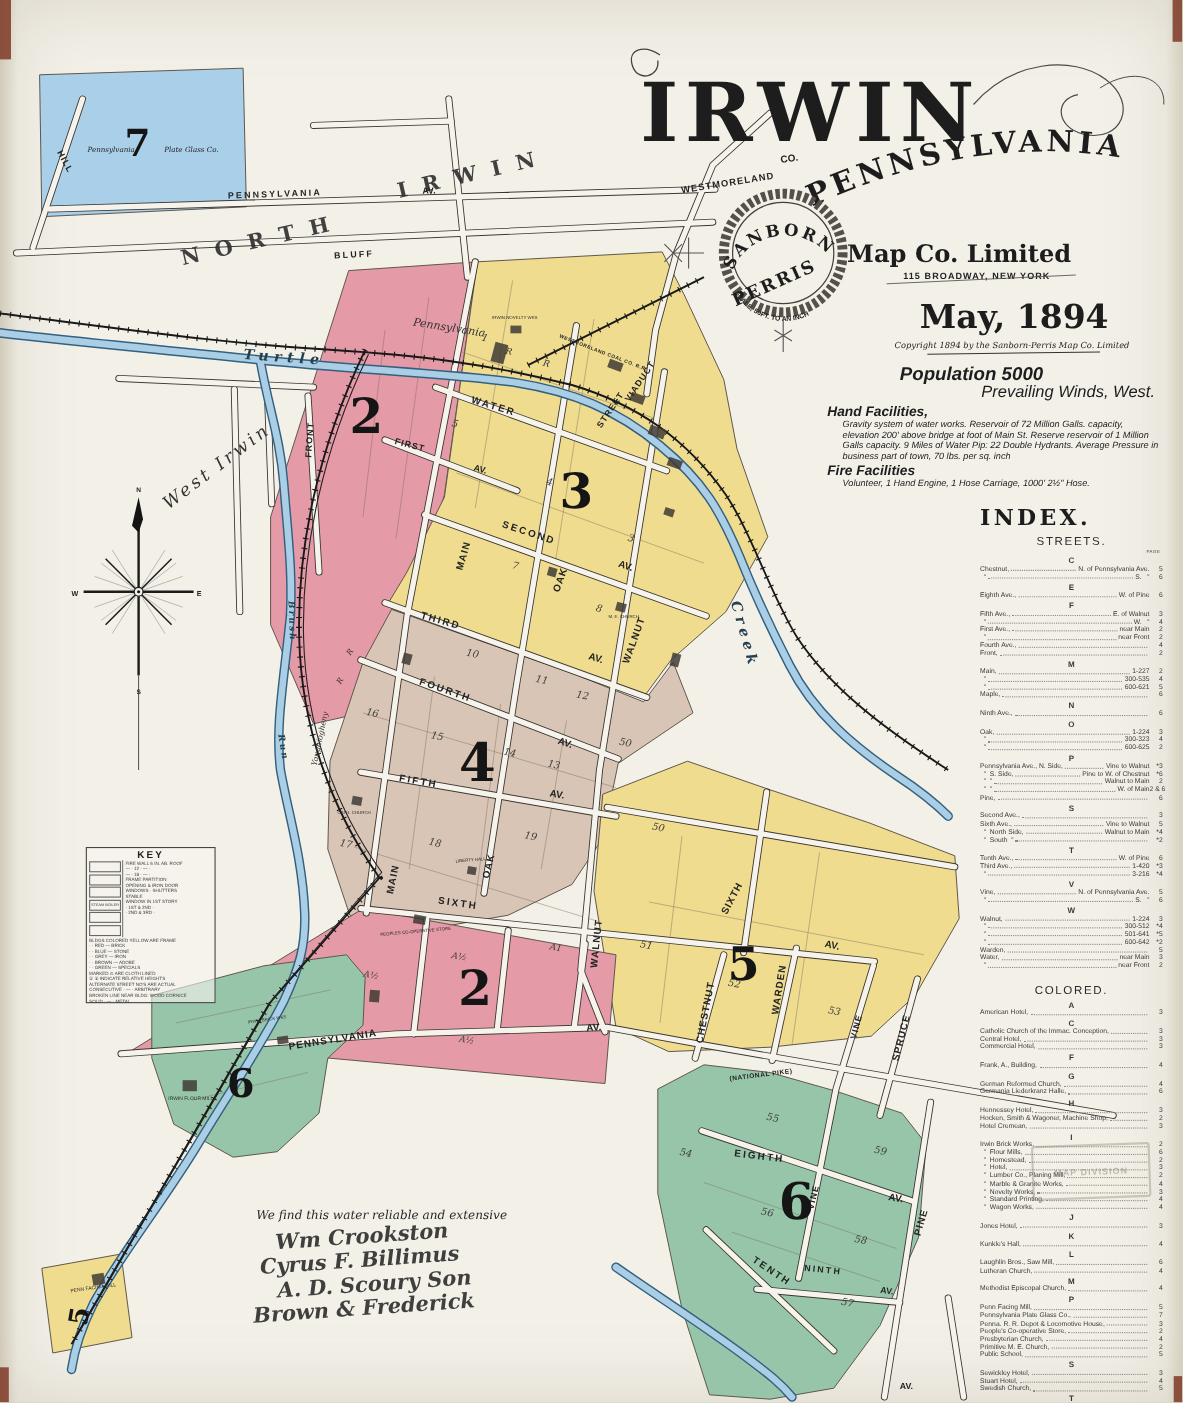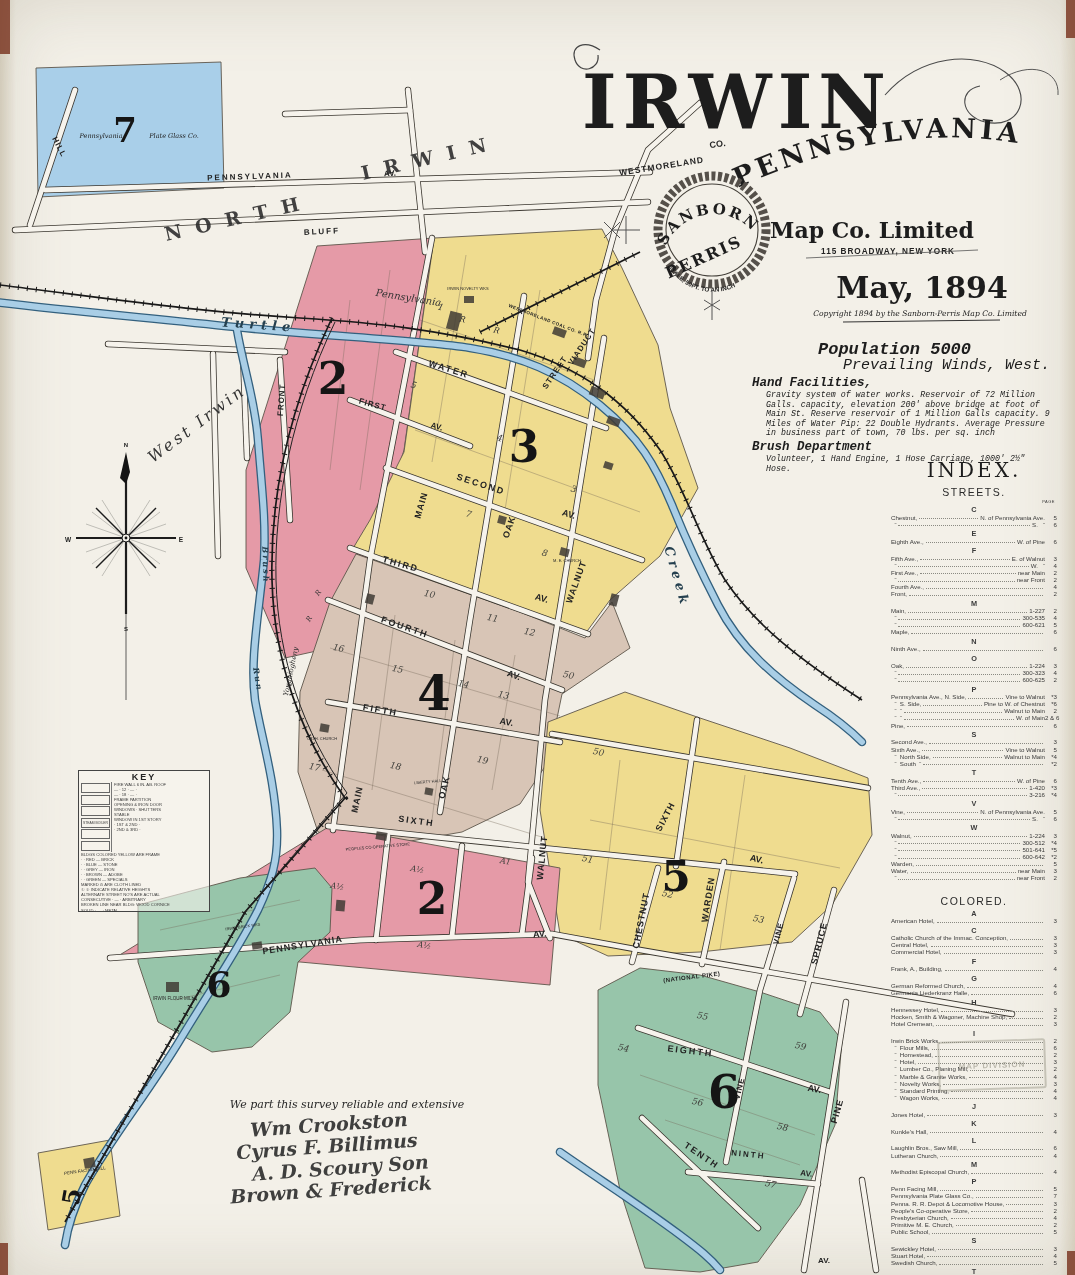"Population 5000" #stats { font-family: Liberation Mono, monospace -> Liberation Sans, sans-serif; top: 340px -> 330px }
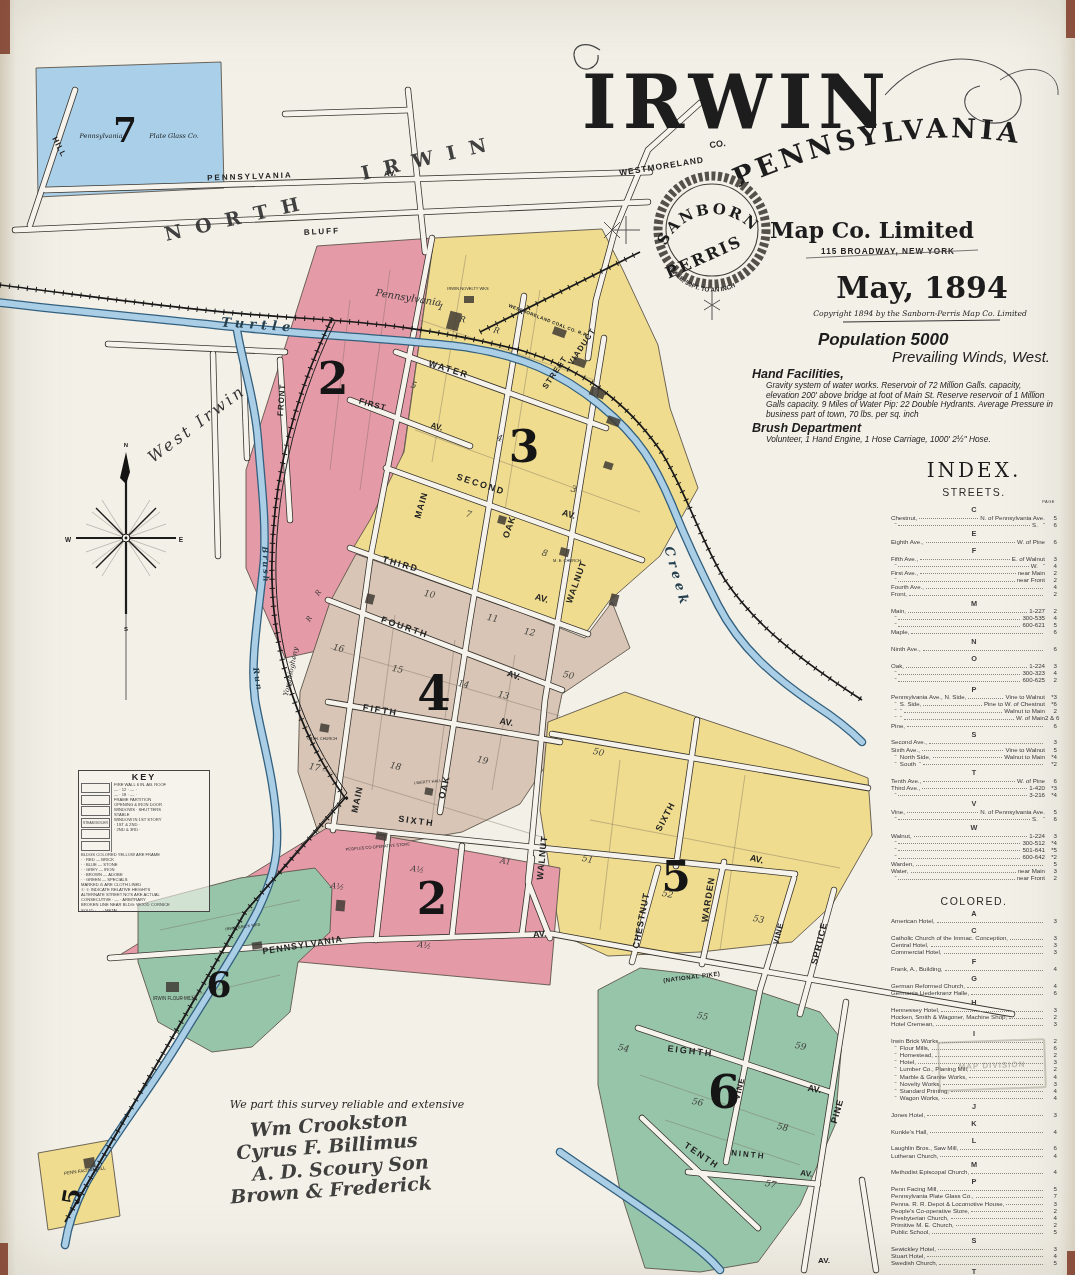"Brush Department" div.sh { text: Brush Department -> Fire Facilities }
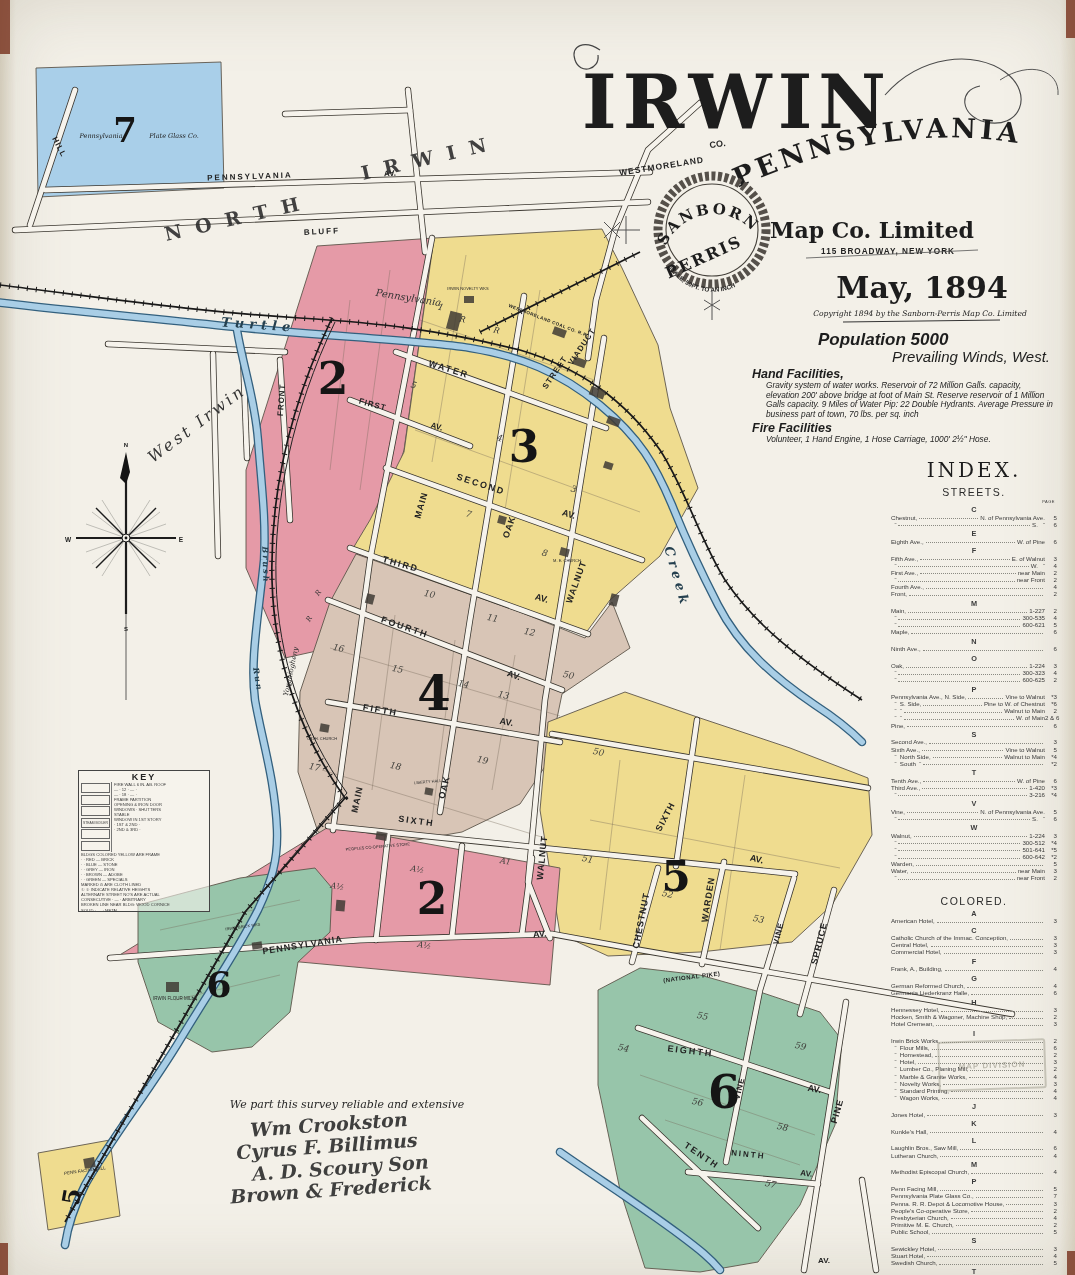"INDEX." #index-title { font-weight: normal -> bold; text-align: center -> left }
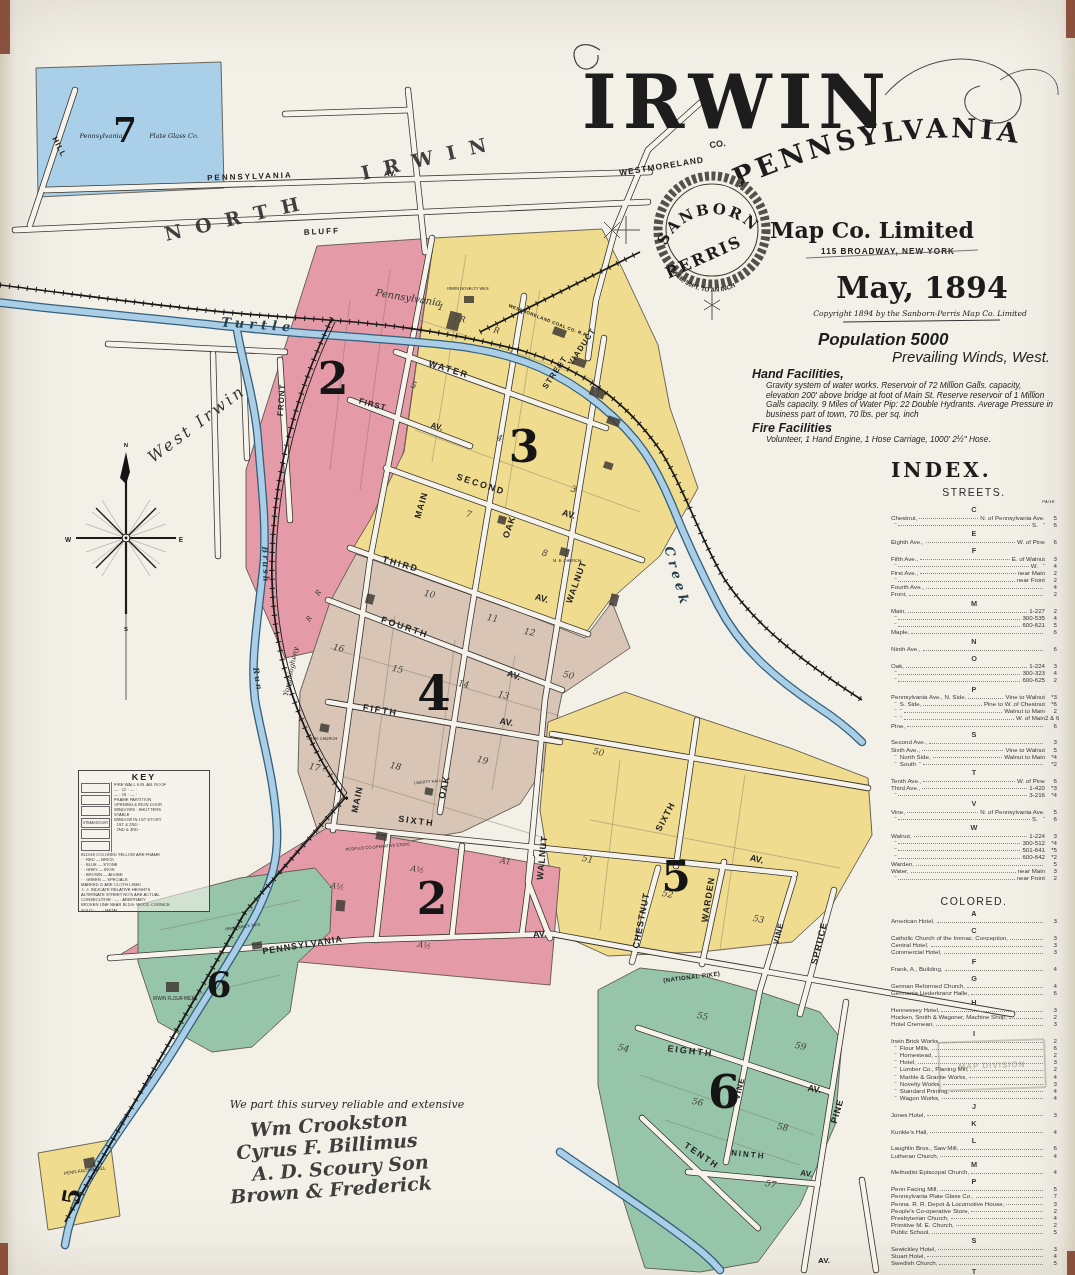"KEY" #key { width: 132px -> 118px }
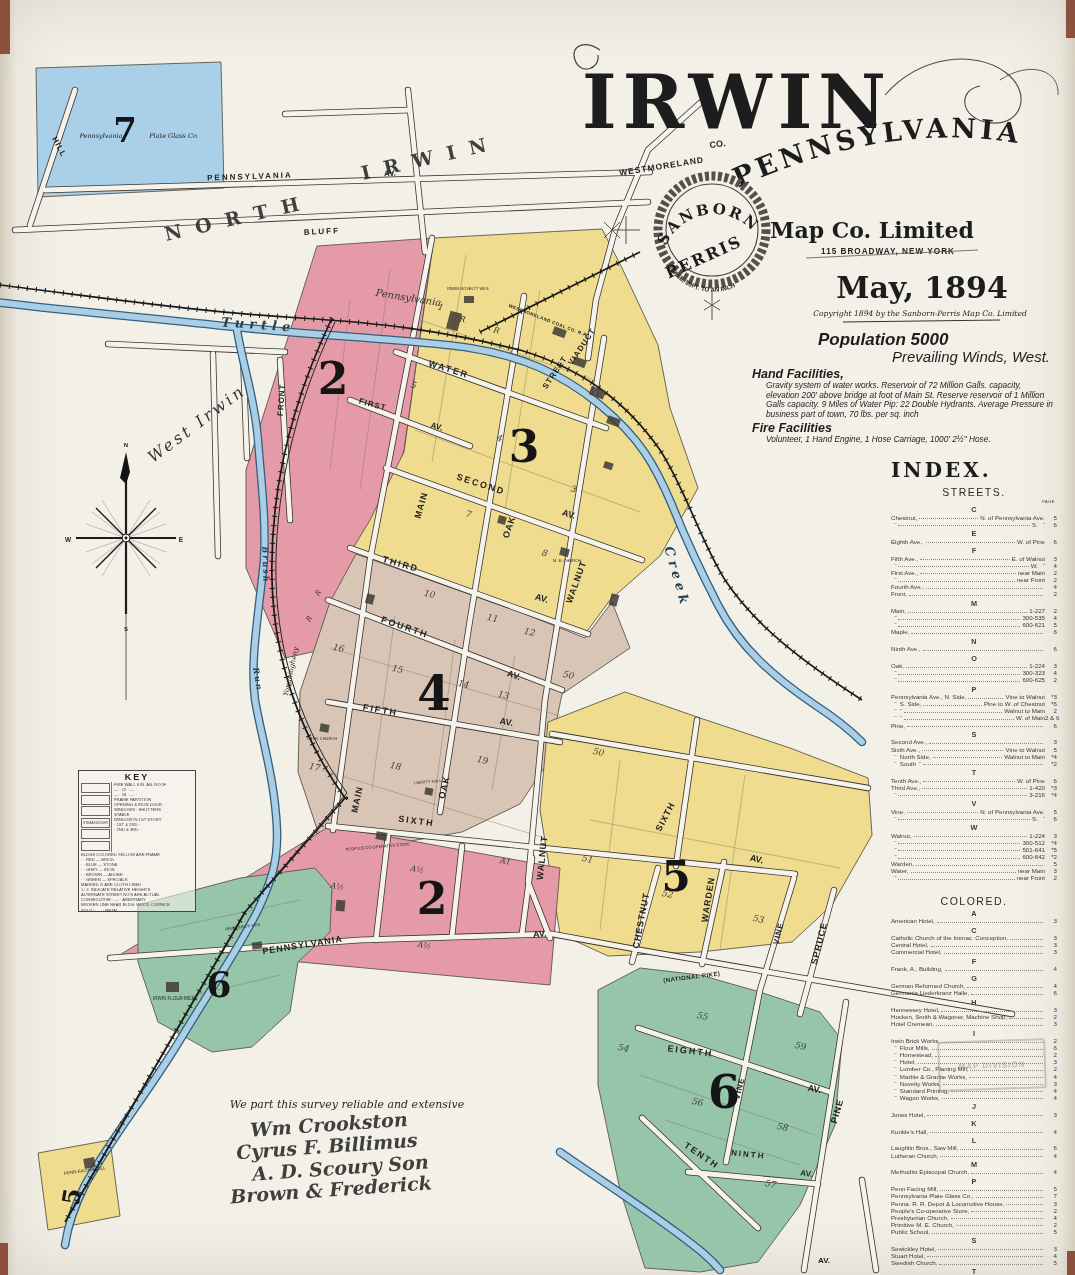"We part this survey reliable" div { text: part this survey -> find this water }
